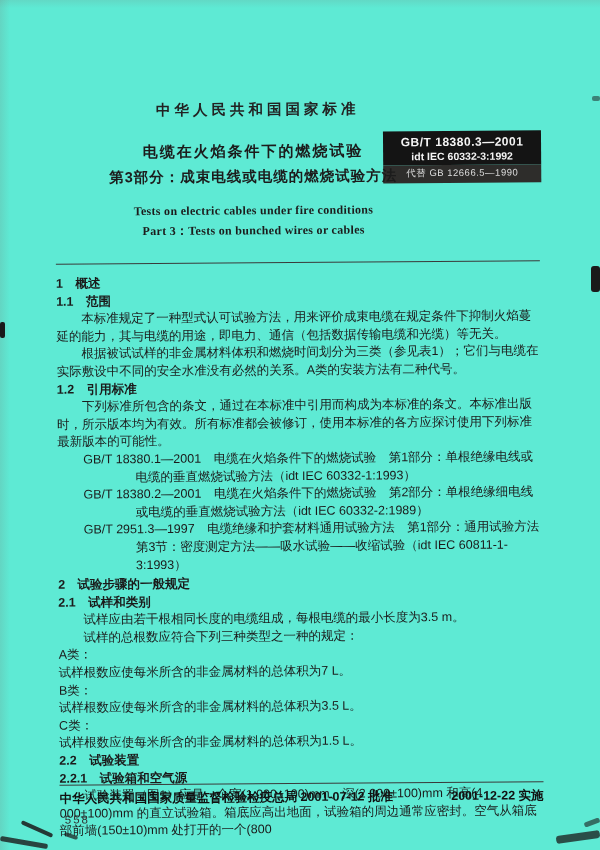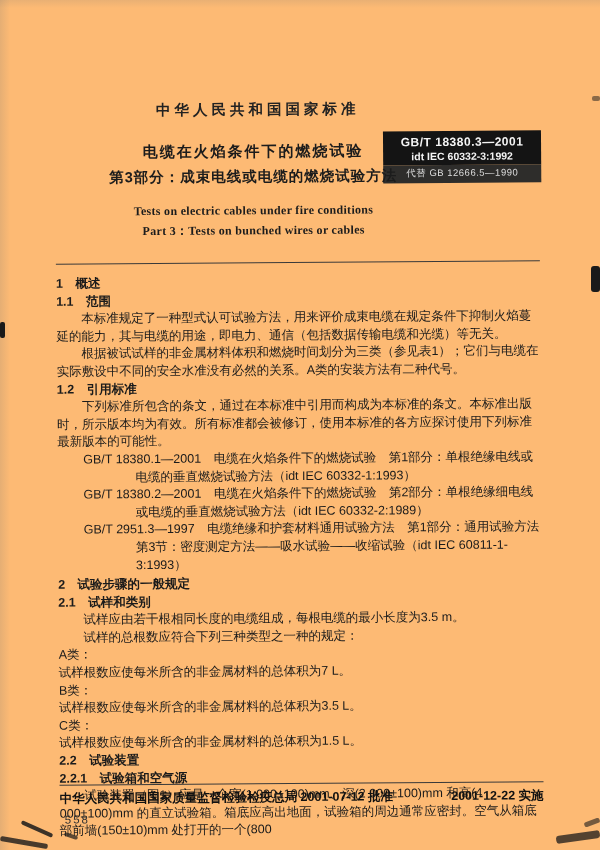"中华人民共和国国家标准" .page { background: #fdba74 -> #5eead4 }
